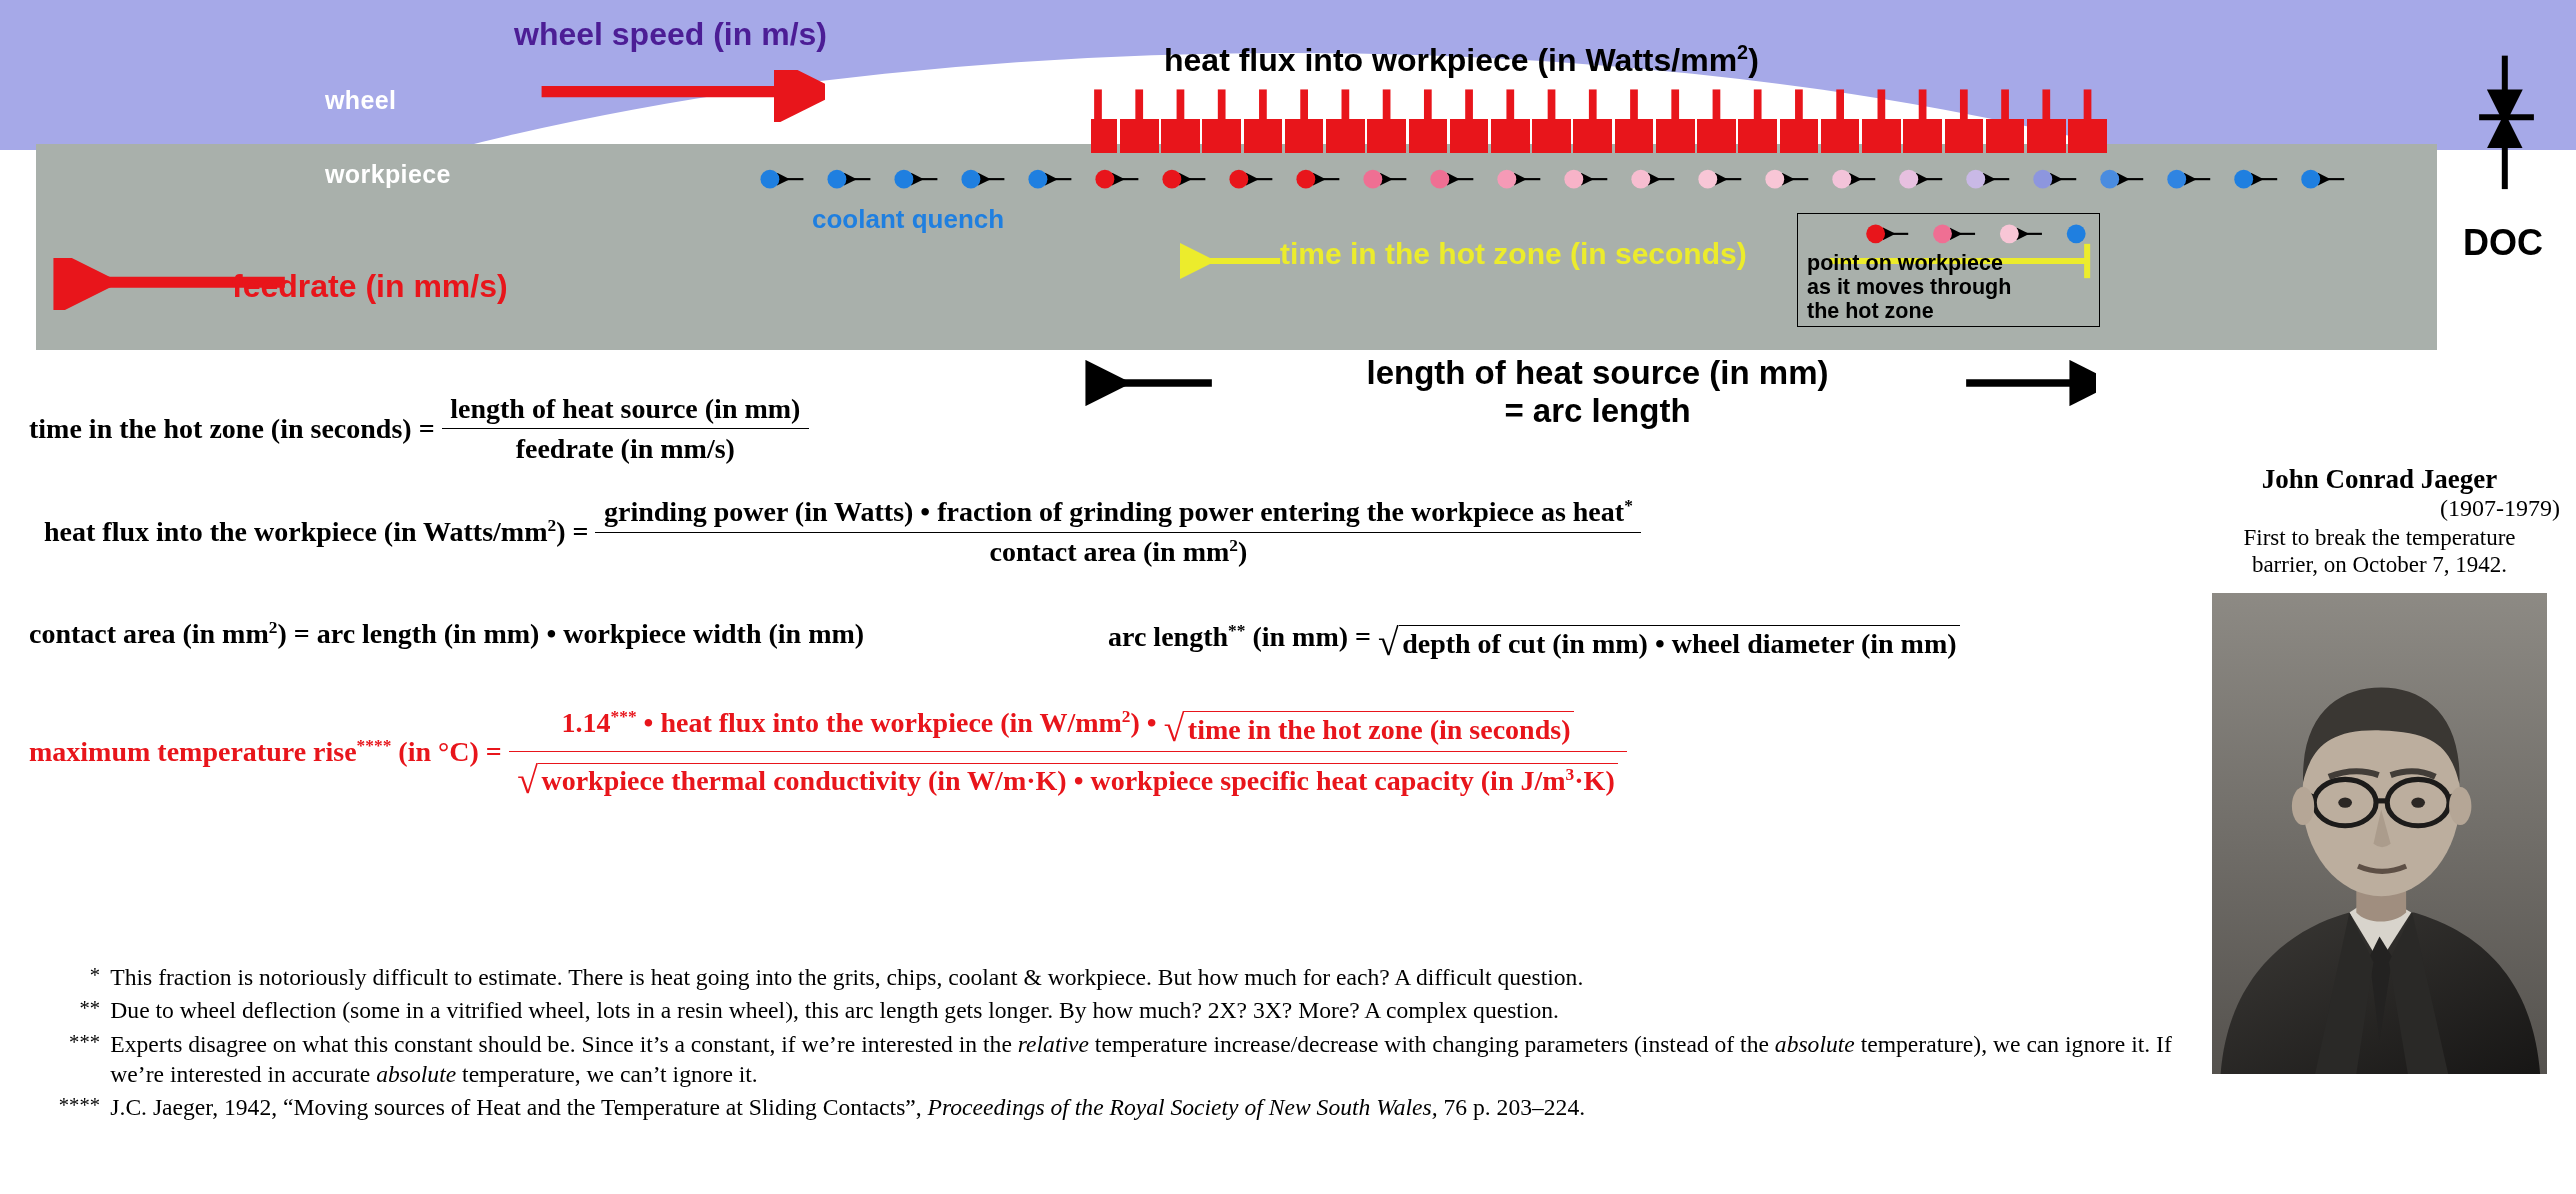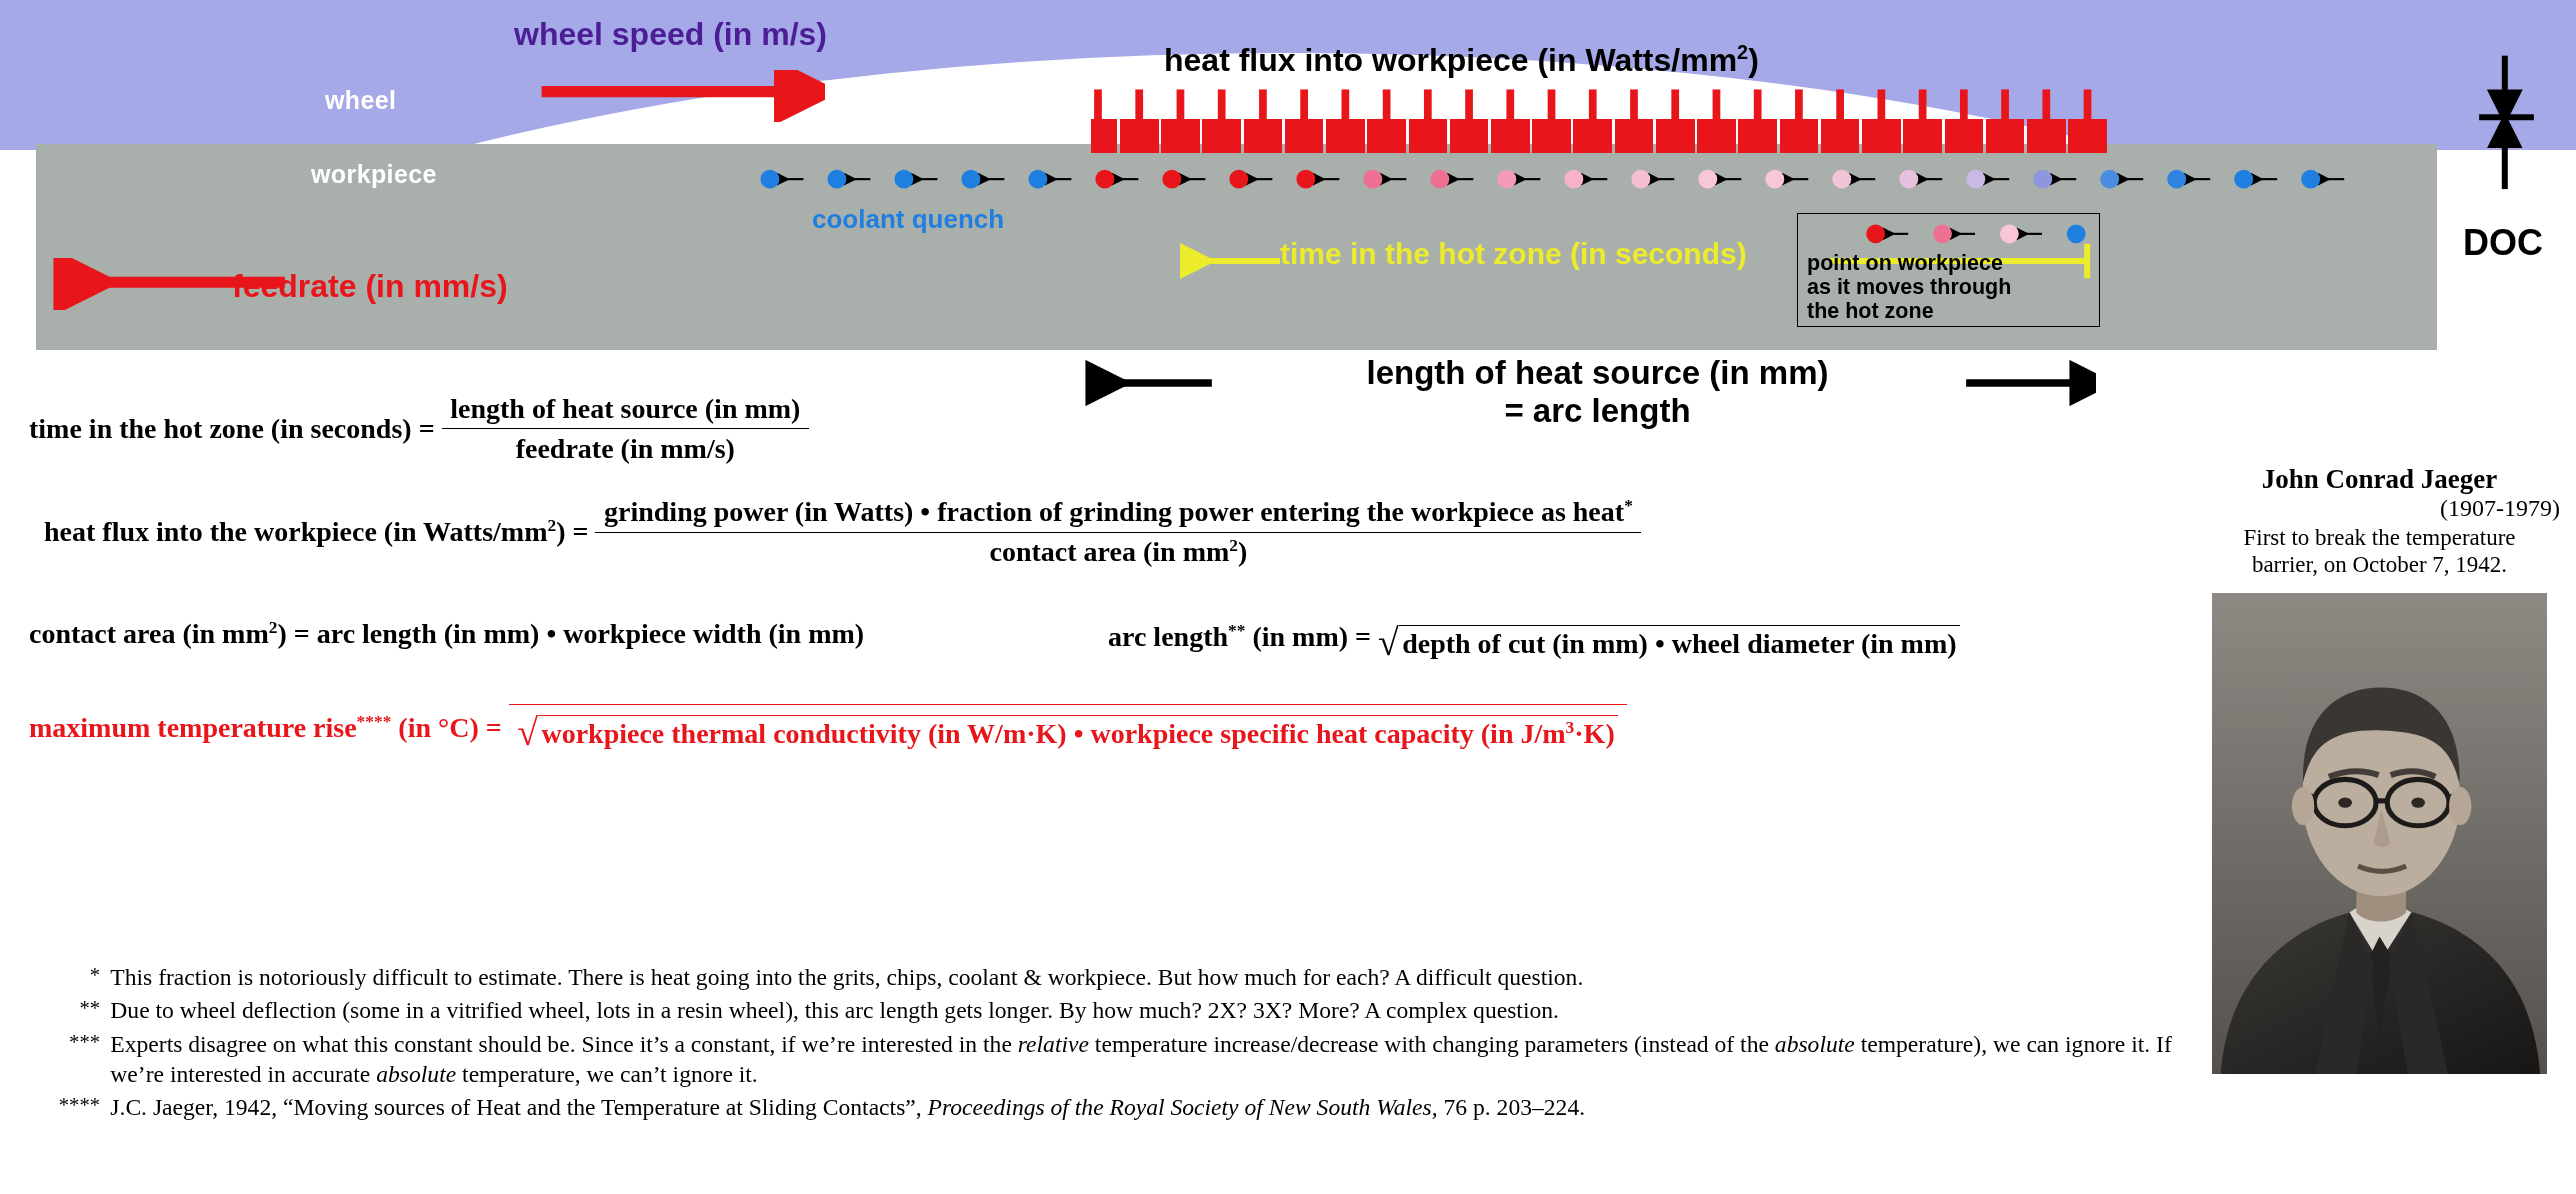"workpiece" .lbl-workpiece { left: 311px -> 325px }
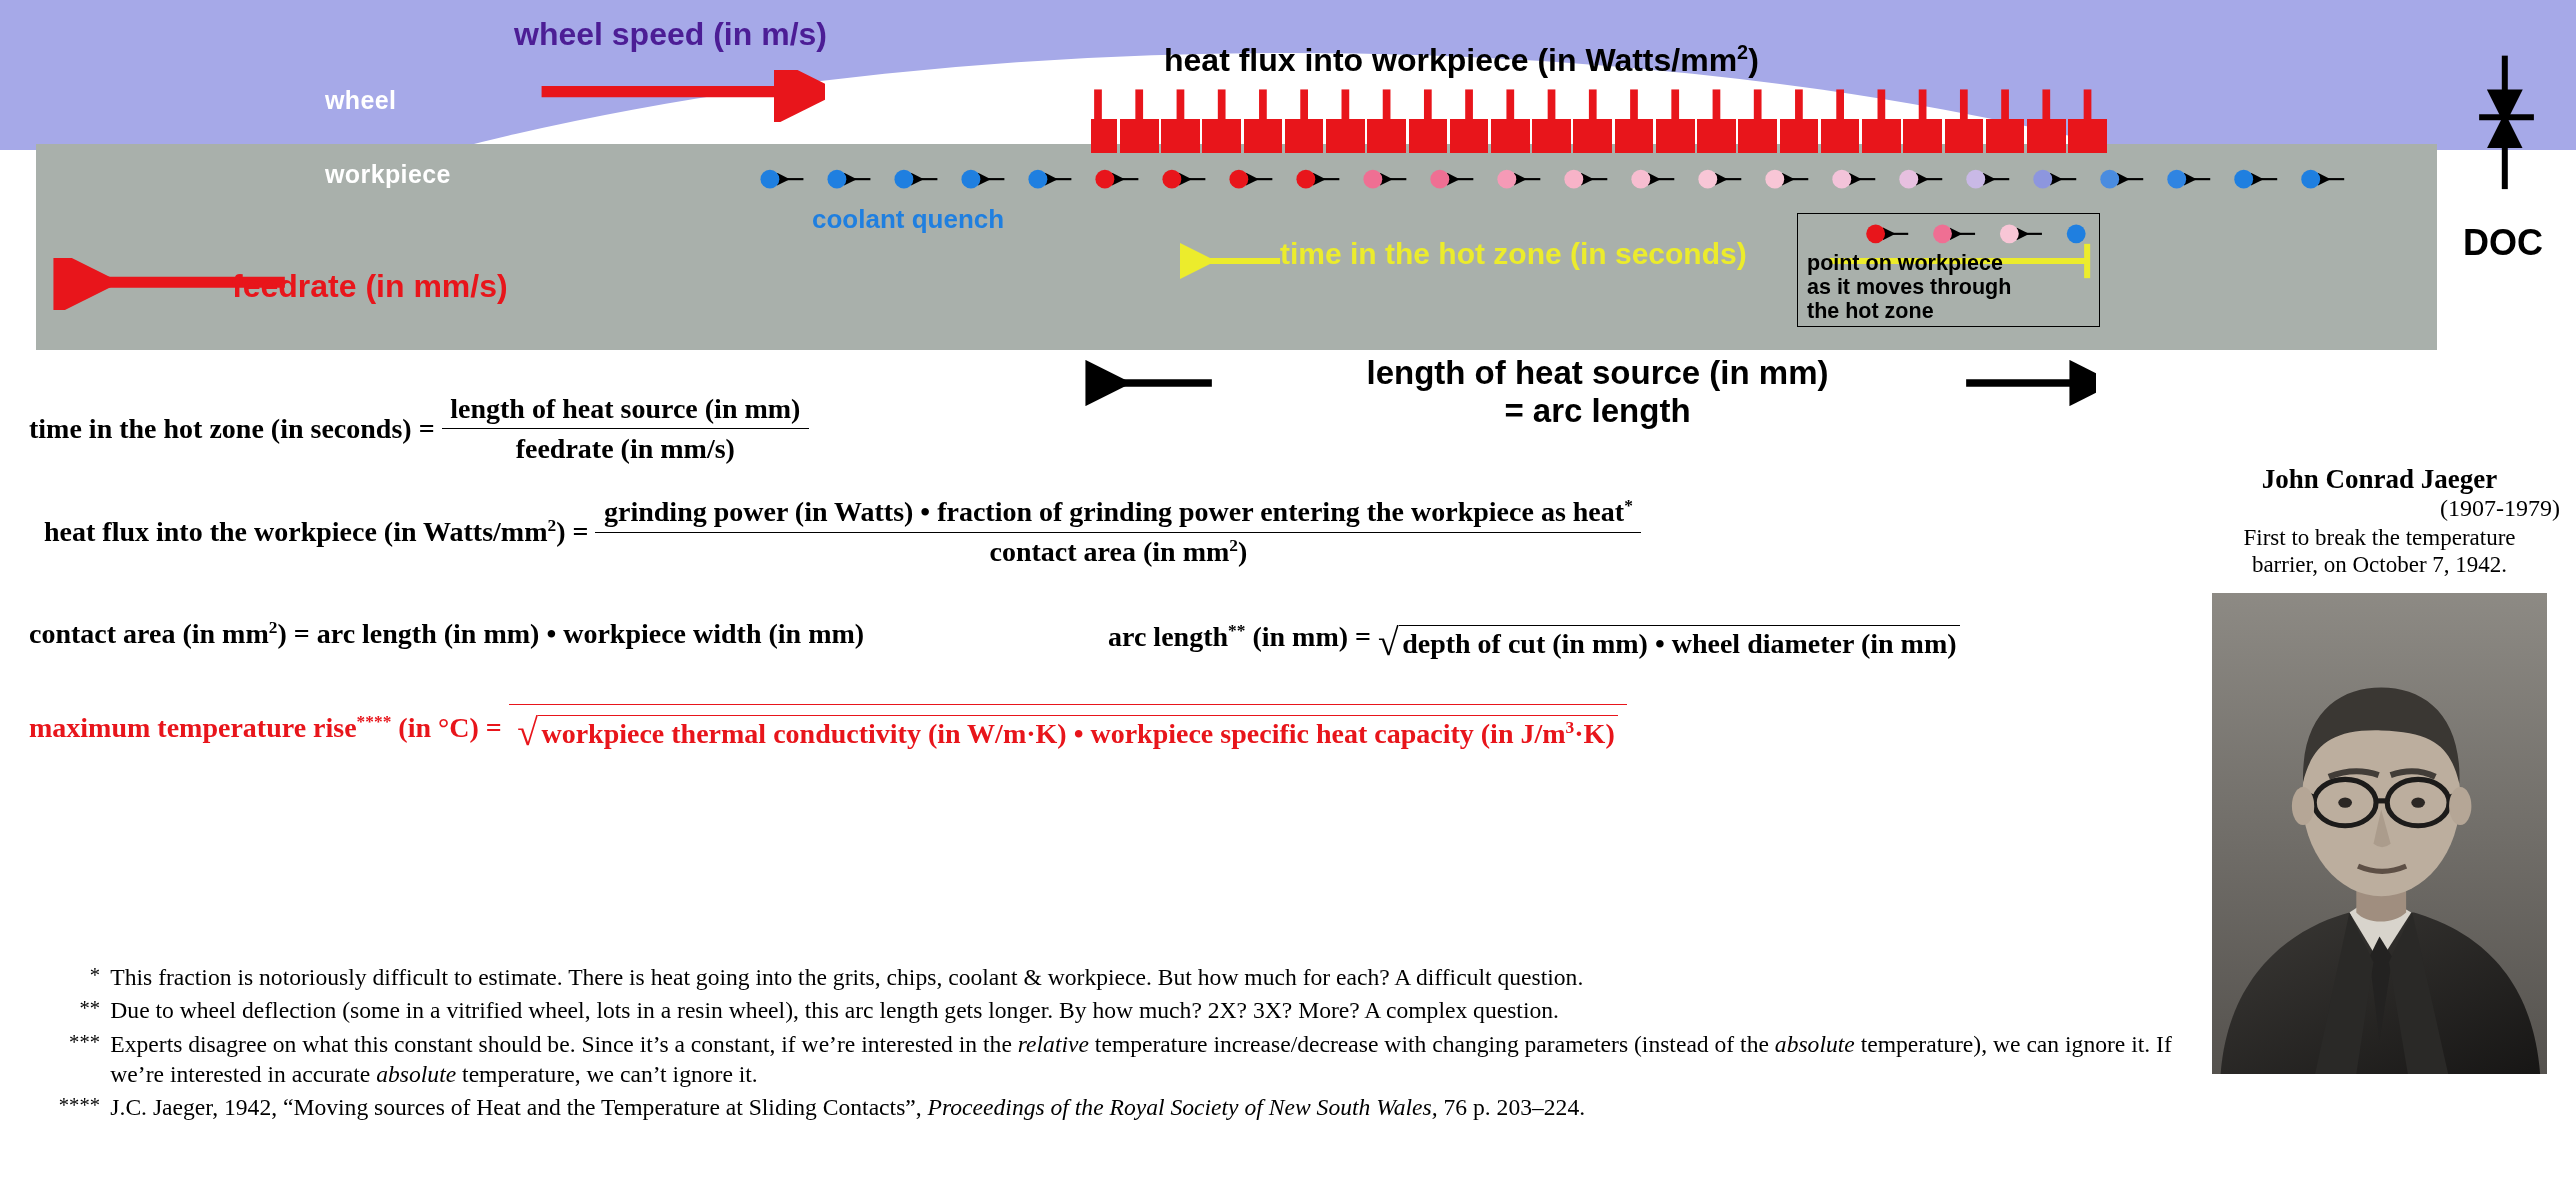"1.14*** • heat flux into" span.num { html: none -> <span><span>1.14</span><sup>***</sup><span> • heat flux into the workpiece (in W/mm</span><sup>2</sup><span>) •</span> <span><span>√</span><span>time in the hot zone (in seconds)</span></span> </span> }
